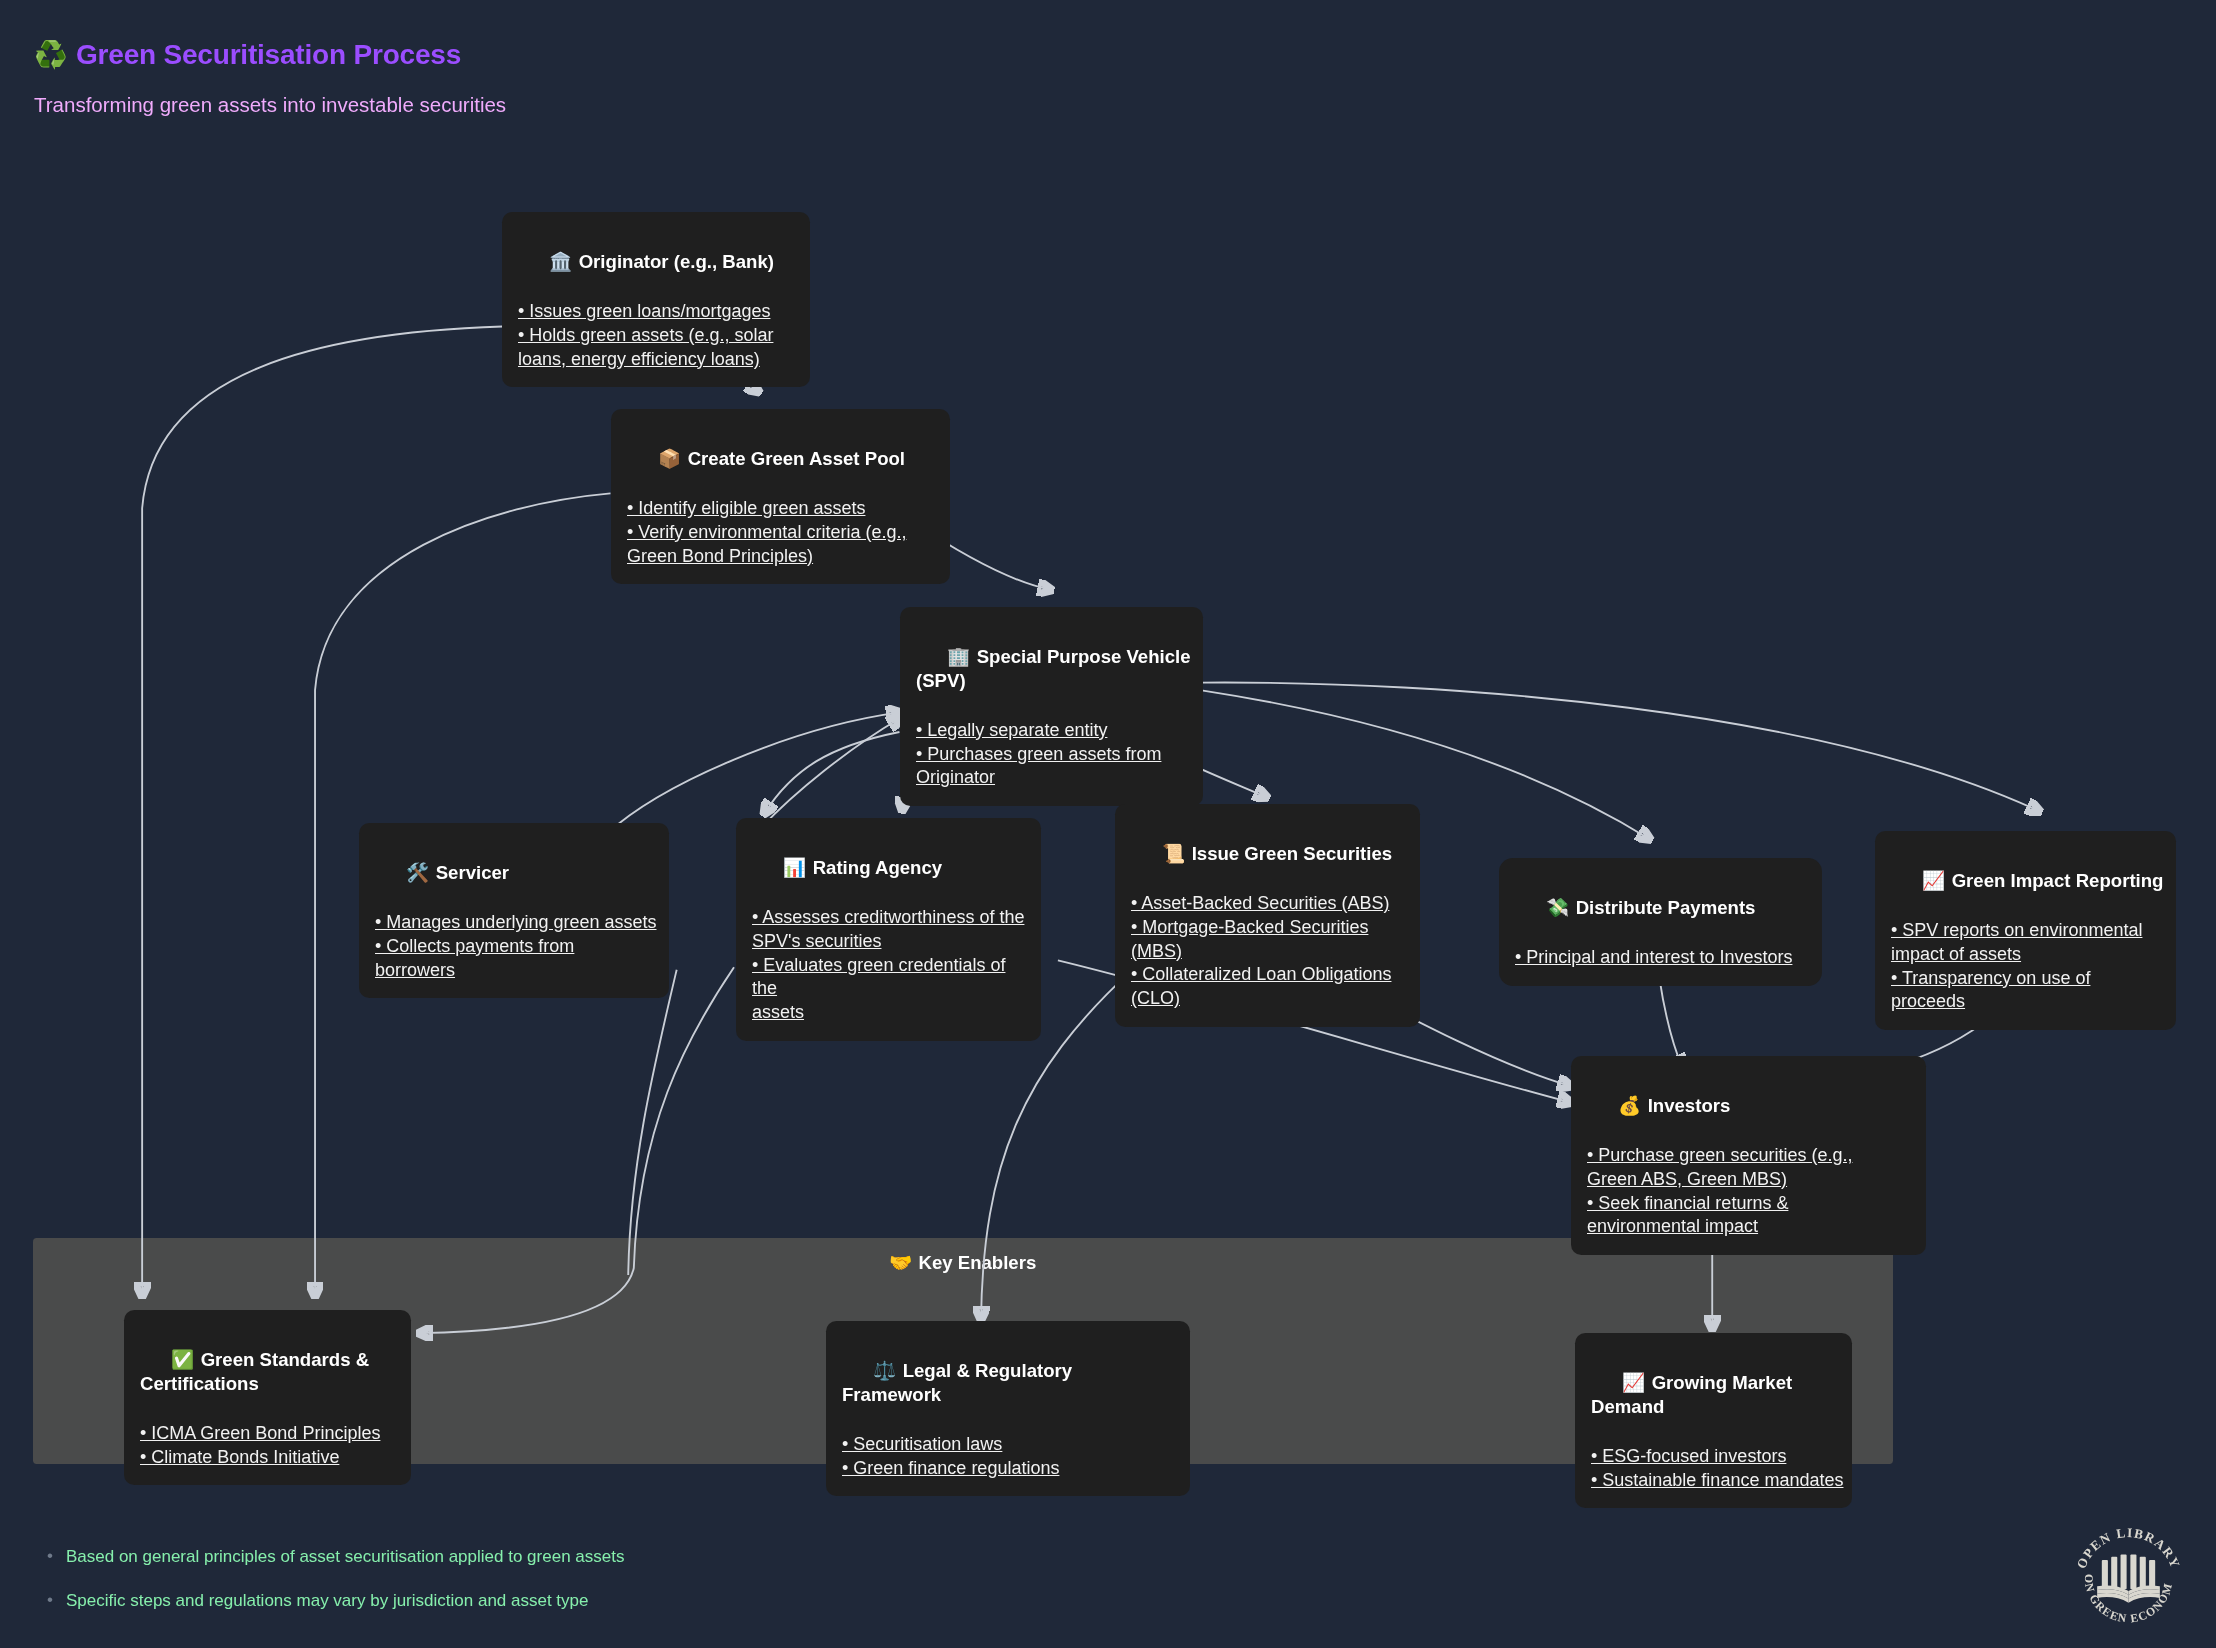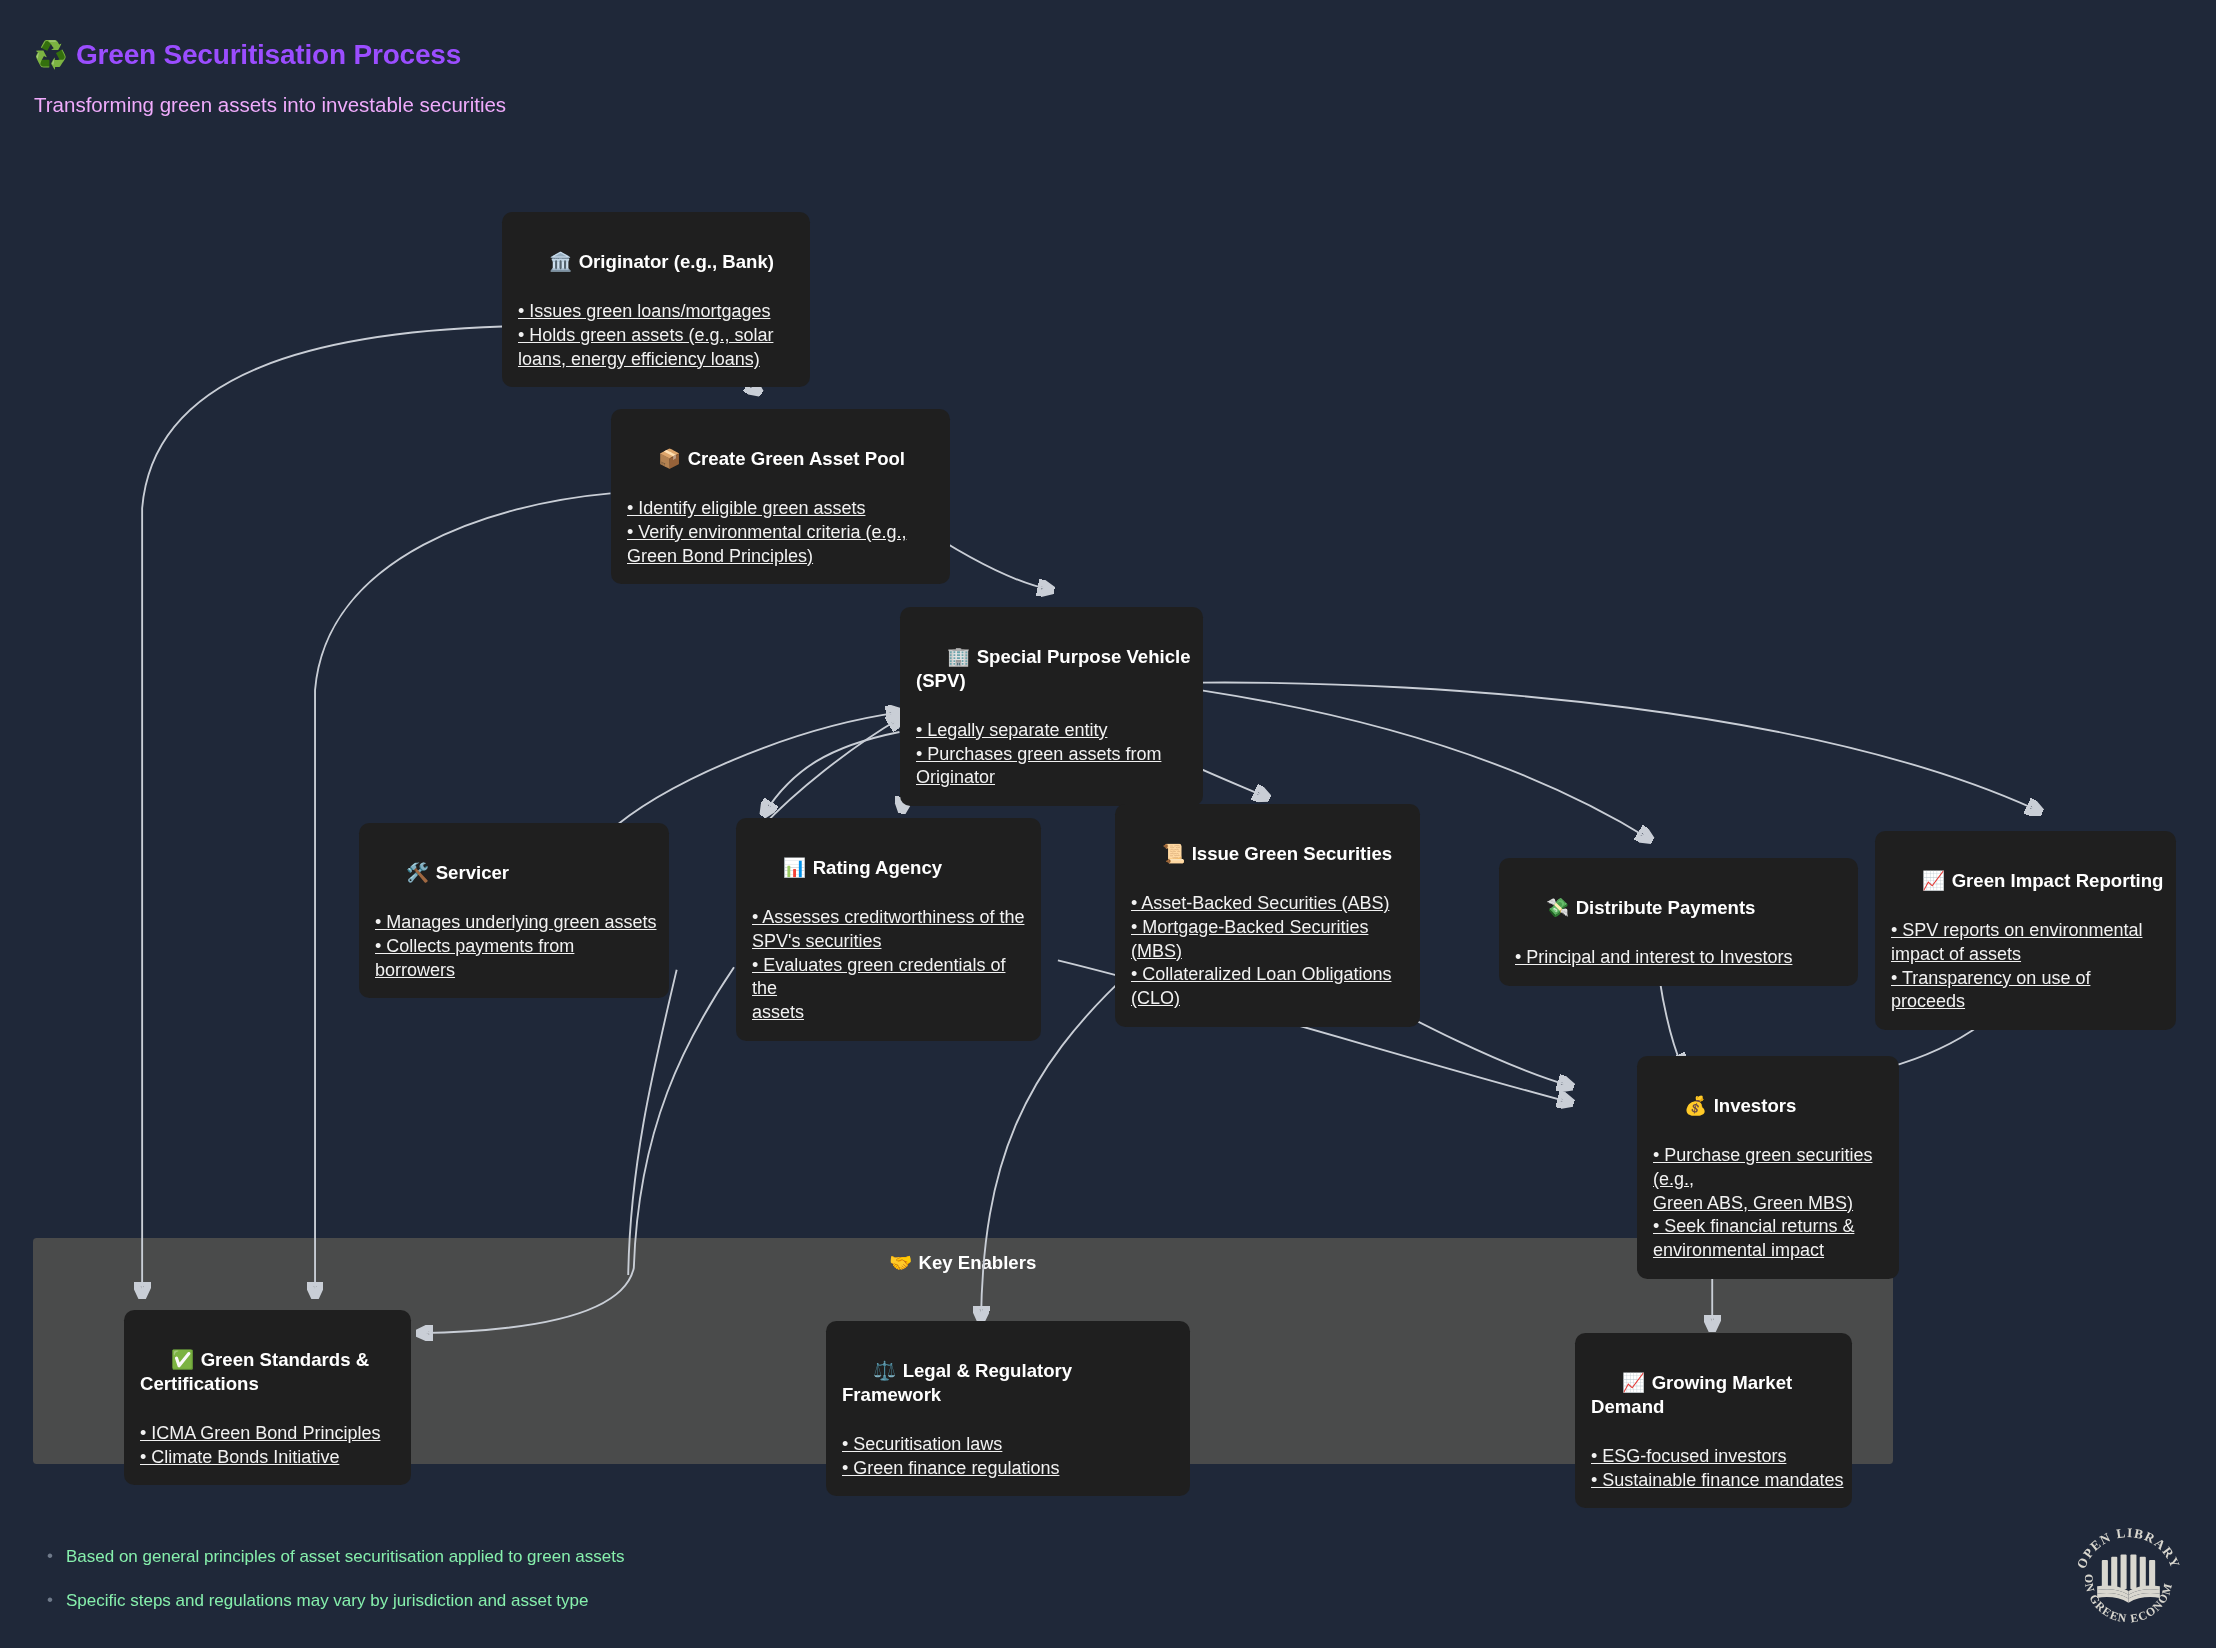"💸 Distribute Payments" div.node { border-radius: none -> 14px; width: 359px -> 323px }
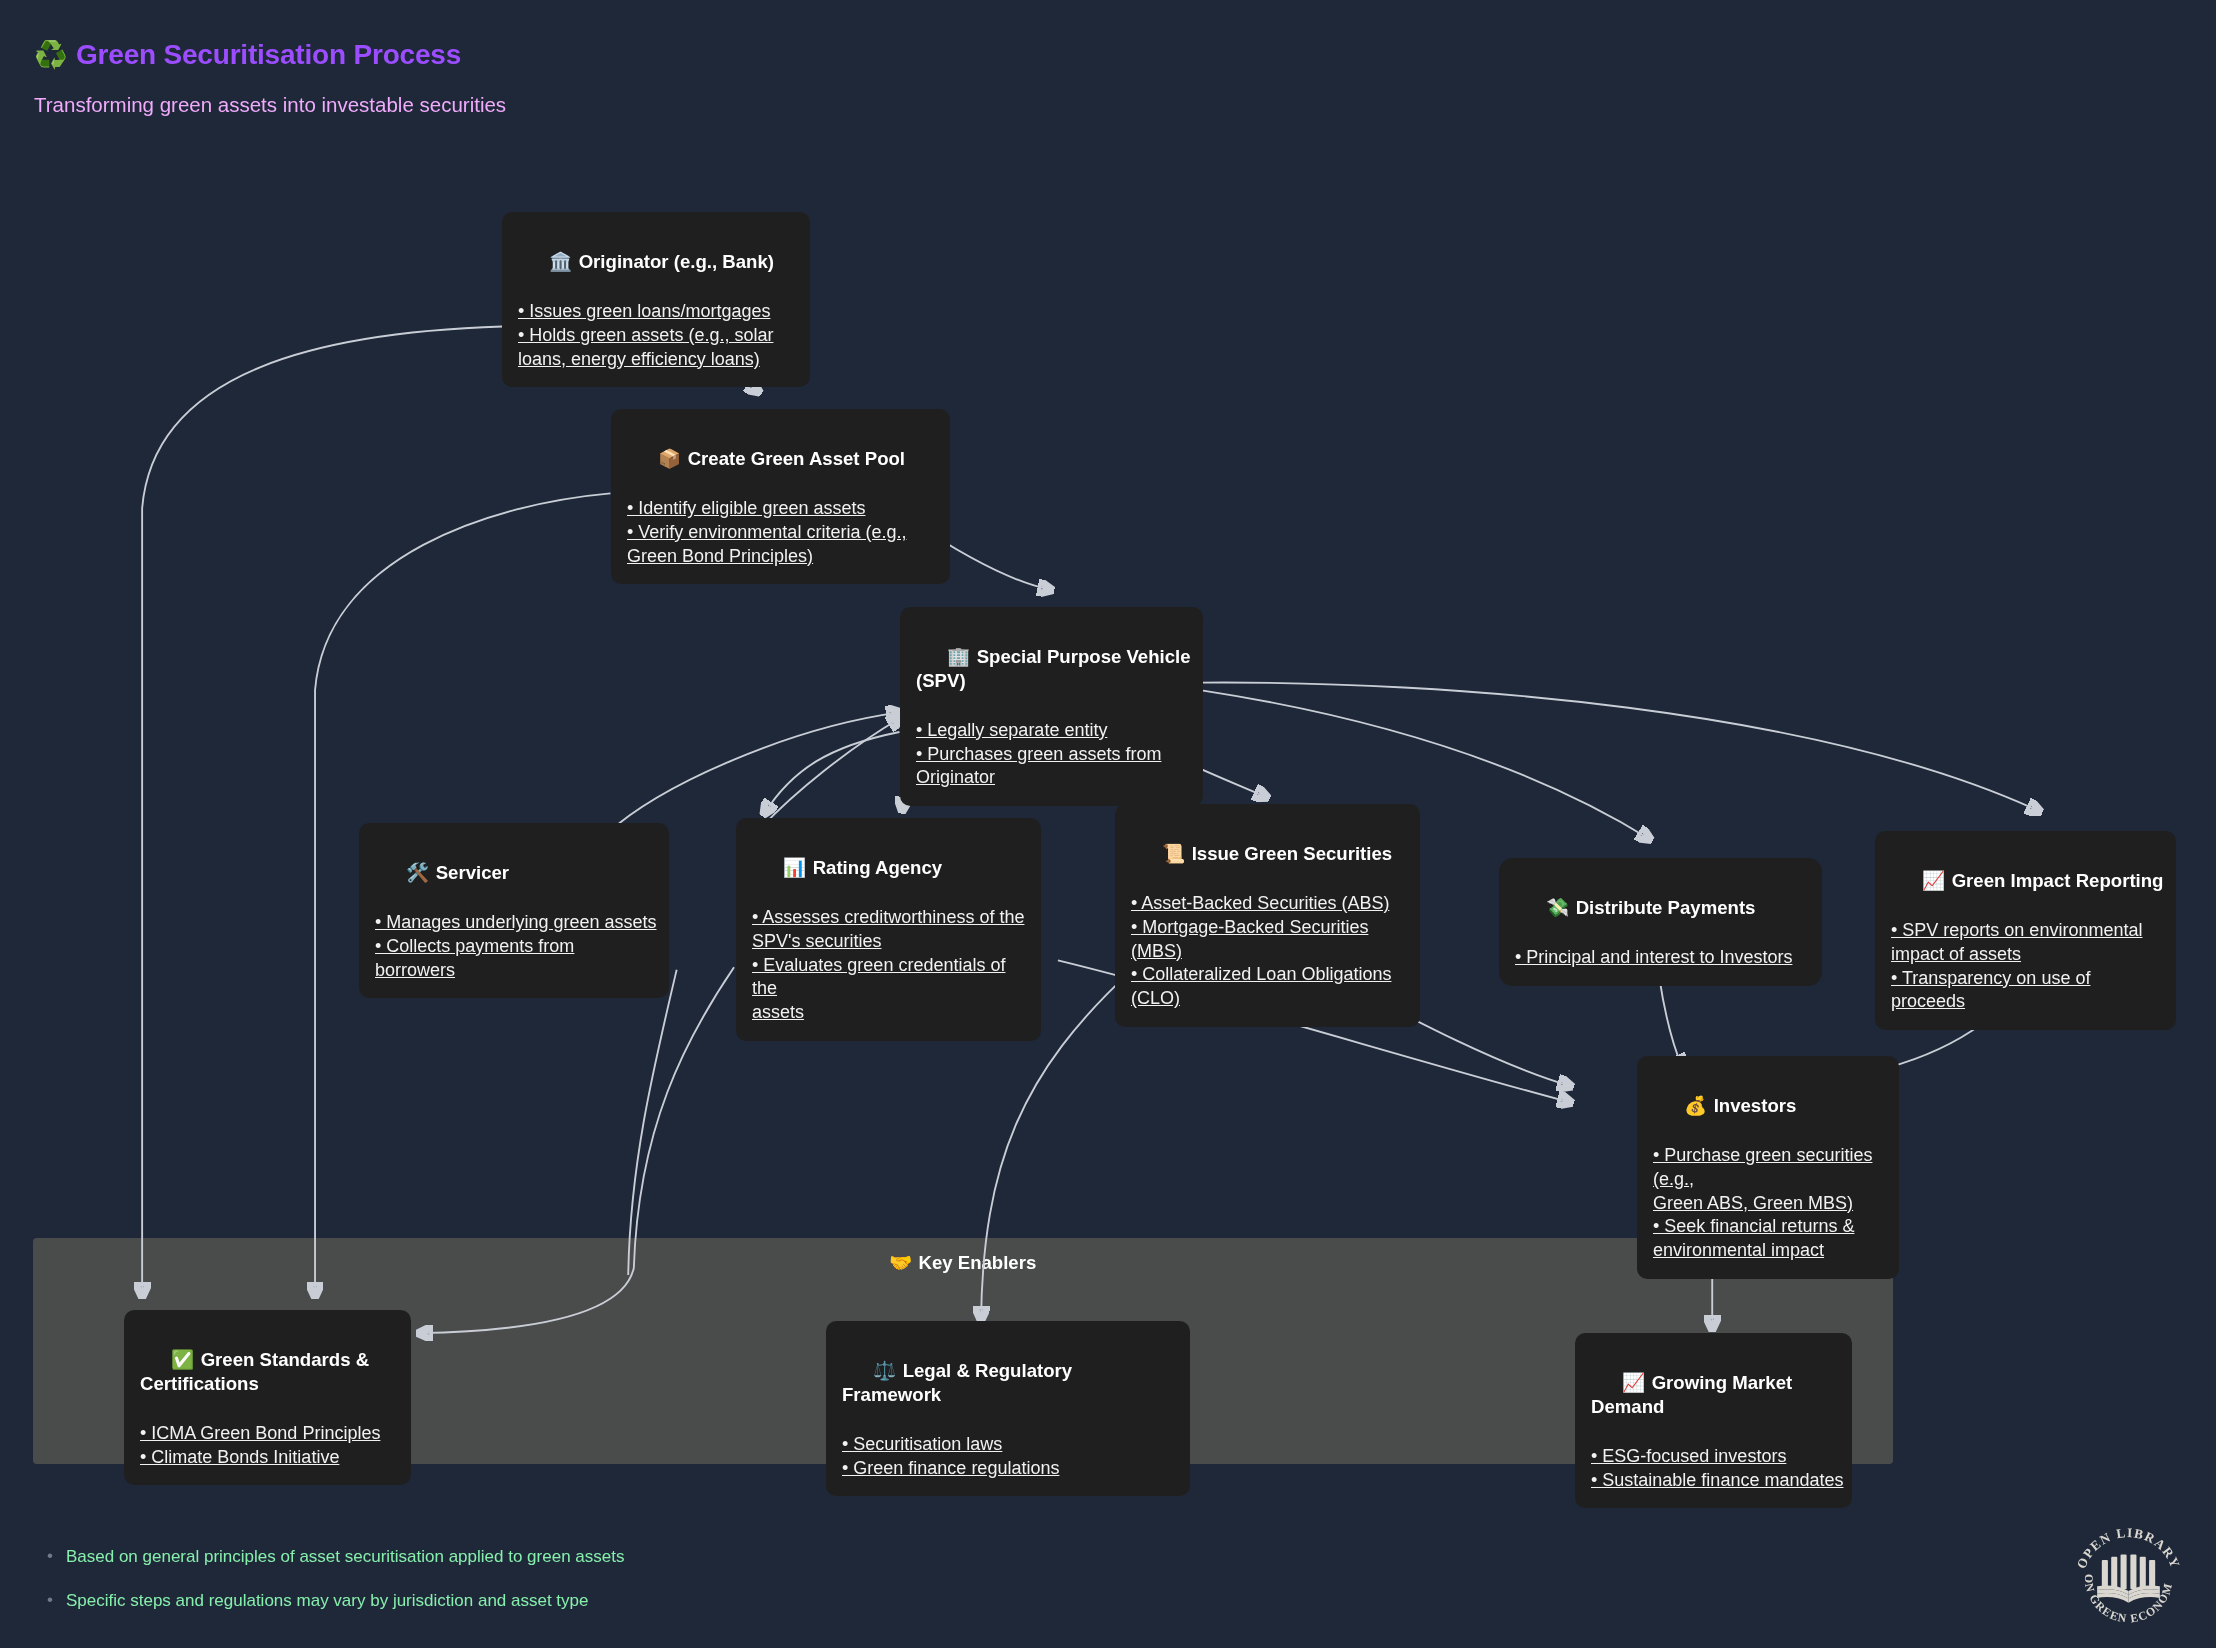"💰 Investors" div.node { left: 1637px -> 1571px; width: 262px -> 355px }
